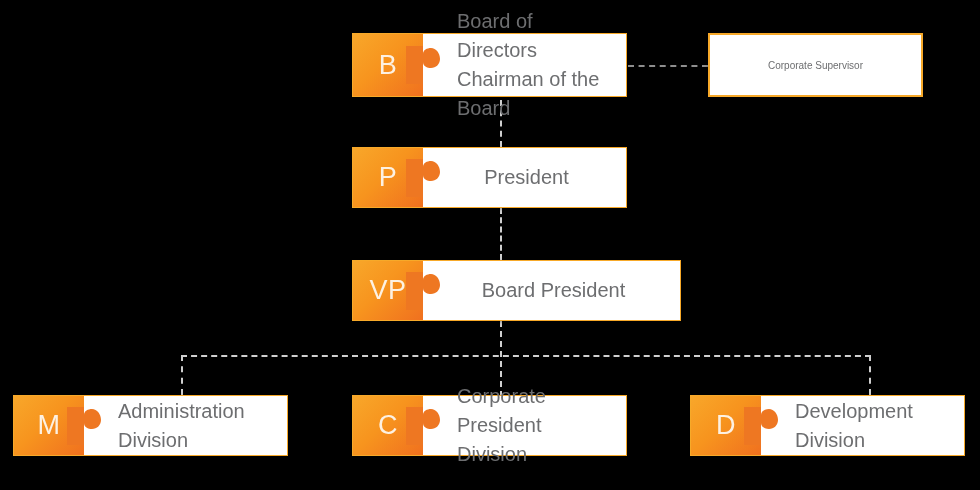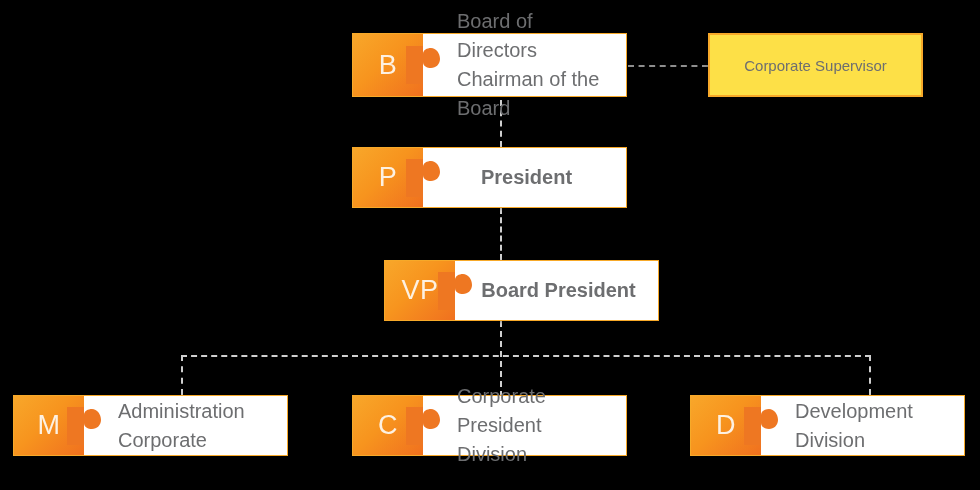"Corporate Supervisor" .plainbox { background: #fde047 -> #ffffff; font-size: 15px -> 10px }
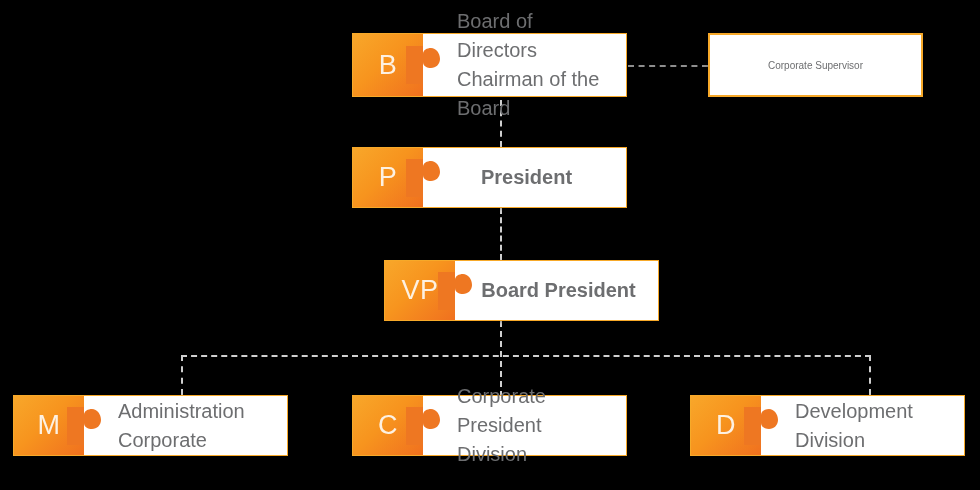"President" .card-body.center { font-weight: bold -> none }
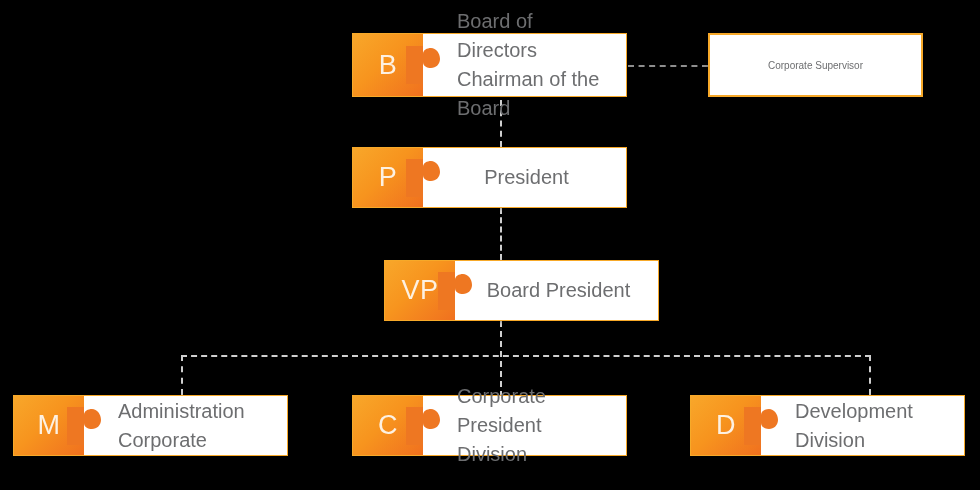"VP" div.card { margin-left: 32px -> none; width: 275px -> 329px }
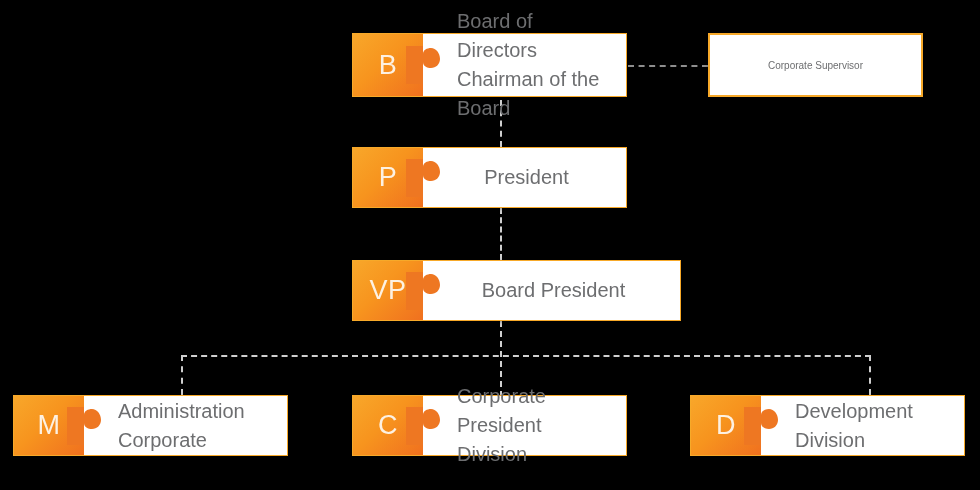"Administration" div.card-body { text: Corporate -> Division }
